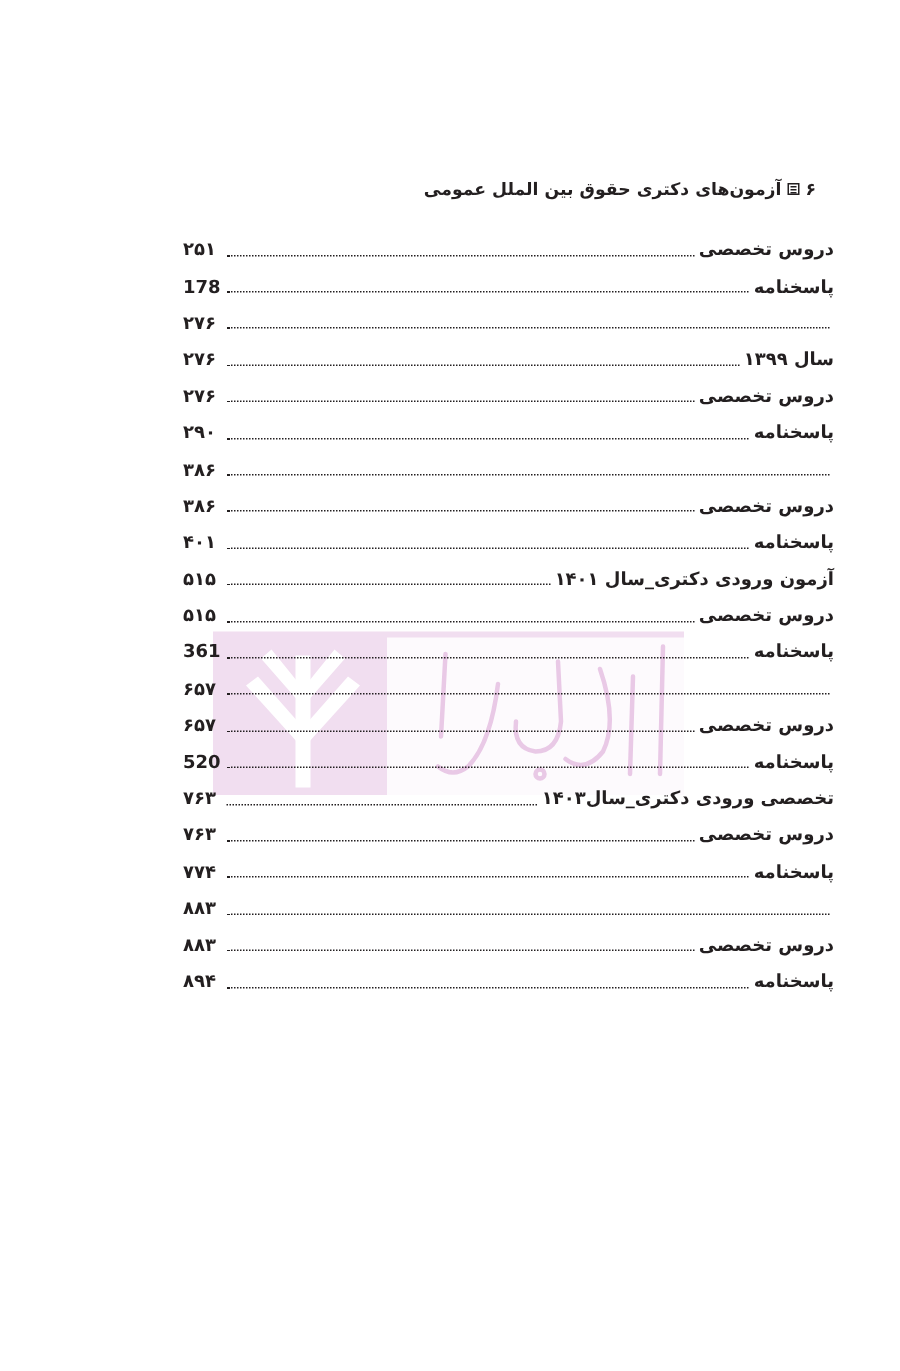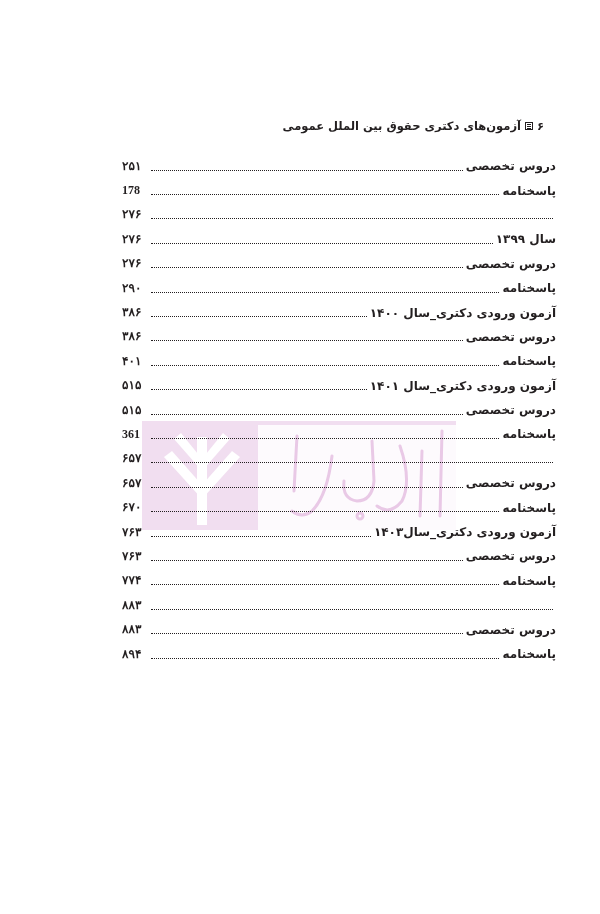"۲۵۱" .toc-row .page { font-family: Liberation Serif, serif -> none }
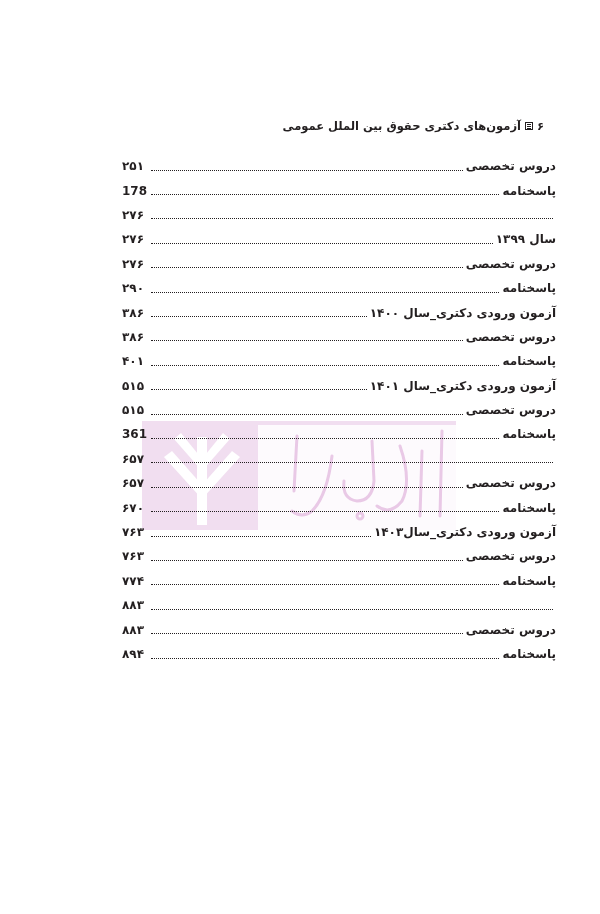"آزمون ورودی دکتری_سال ۱۴۰۰" span.title { html: <span>آزمون ورودی دکتری_سال ۱۴۰۰</span> -> none }
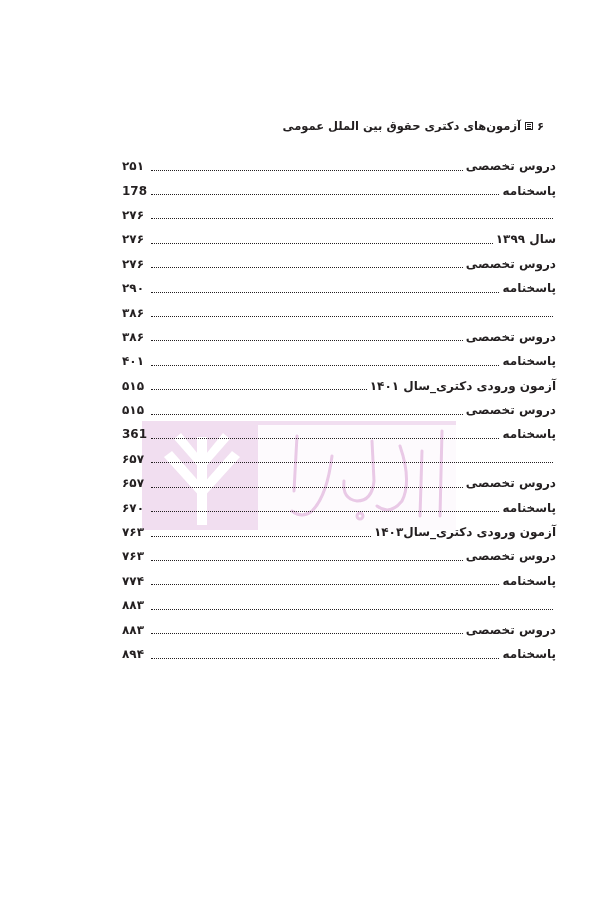"۶۷۰" span.page { text: ۶۷۰ -> 520 }
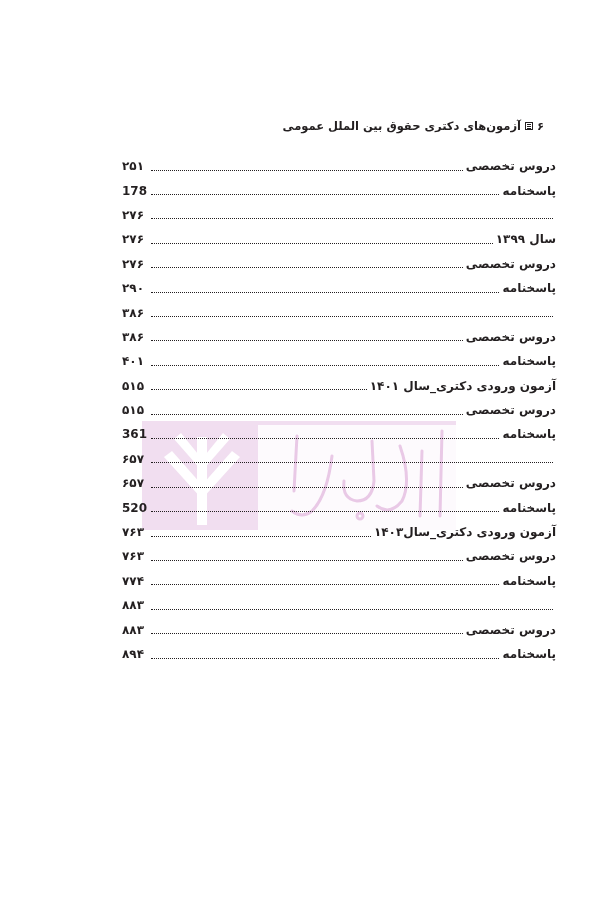"آزمون ورودی دکتری_سال۱۴۰۳" span.title { text: آزمون -> تخصصی }
